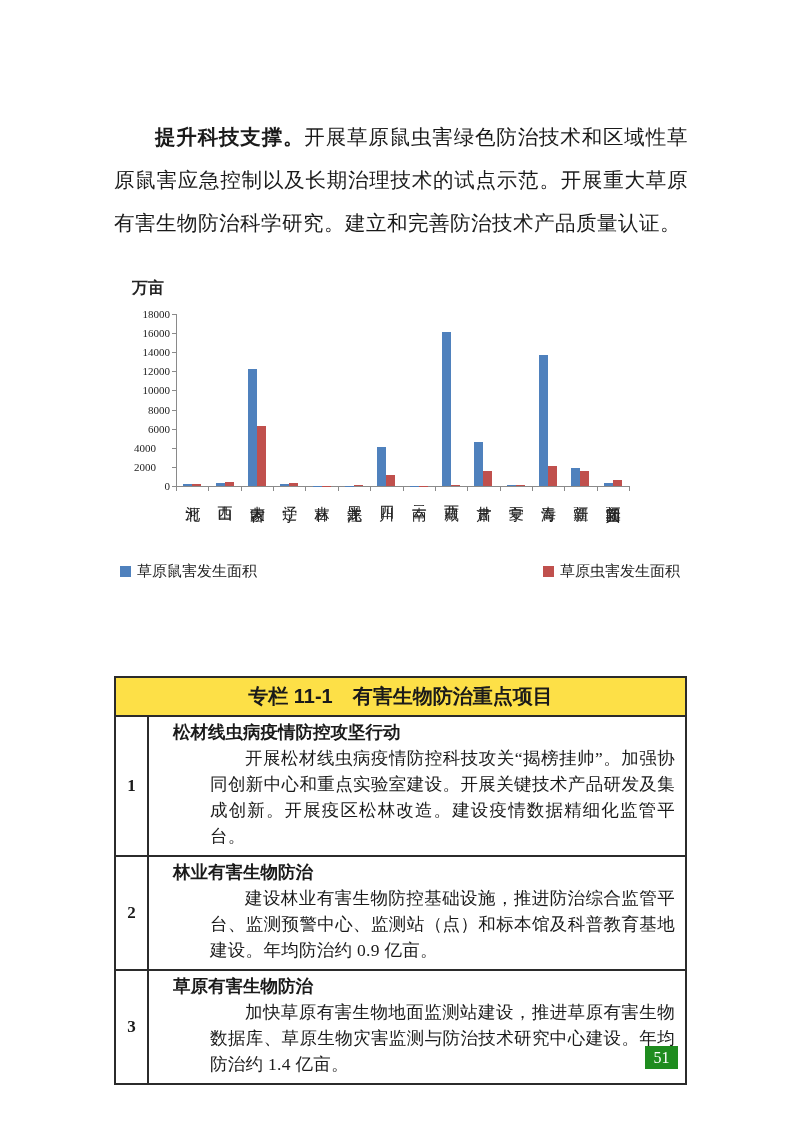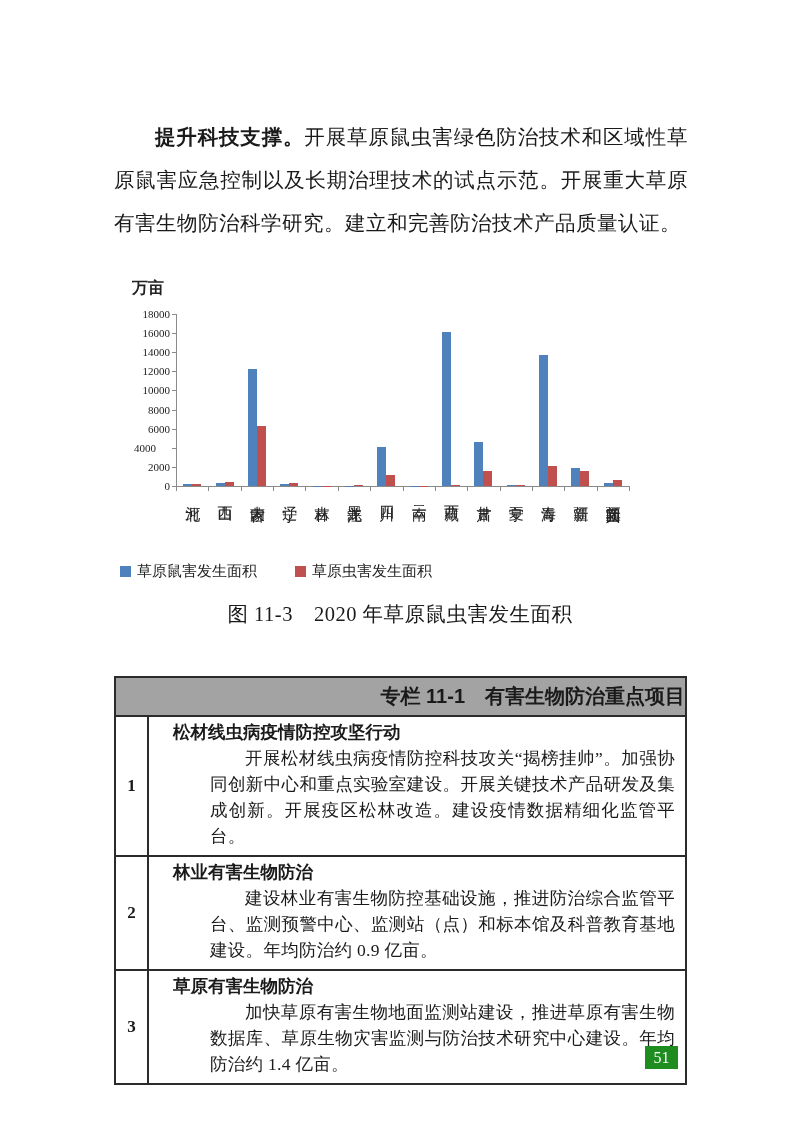"2000" div.ylab { text-align: none -> center }
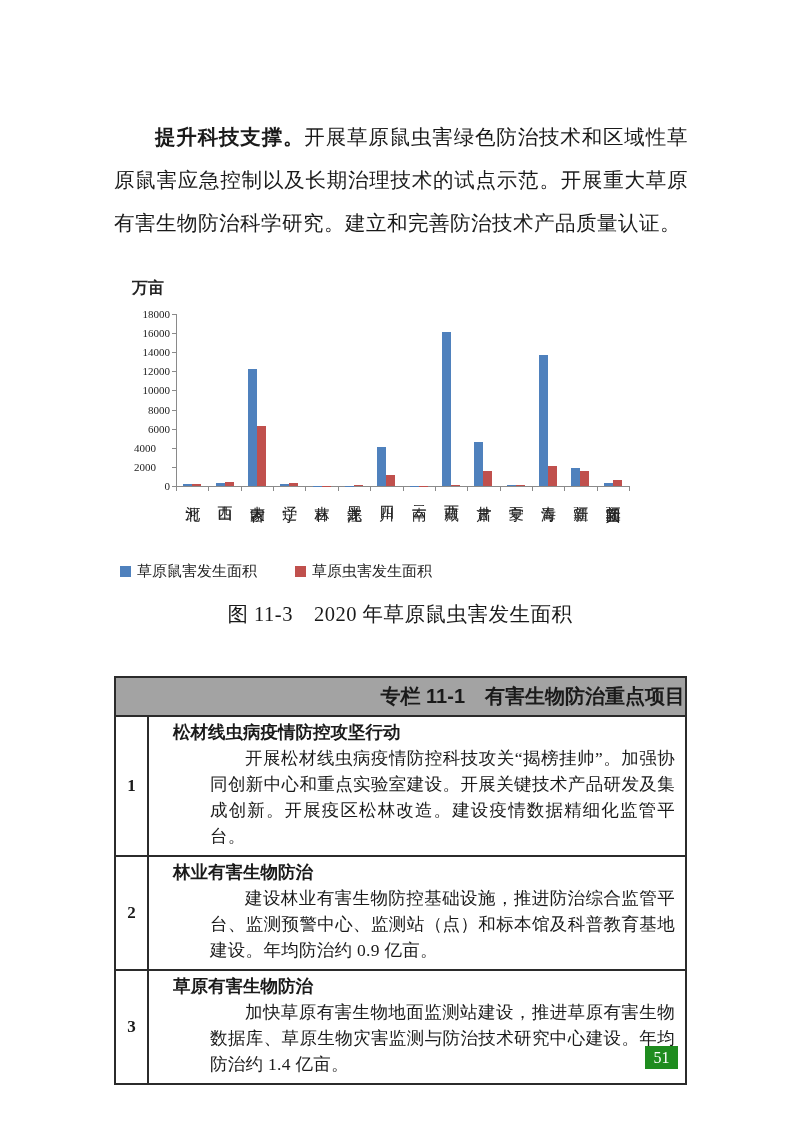"草原鼠害发生面积" .chart-legend { justify-content: flex-start -> space-between }
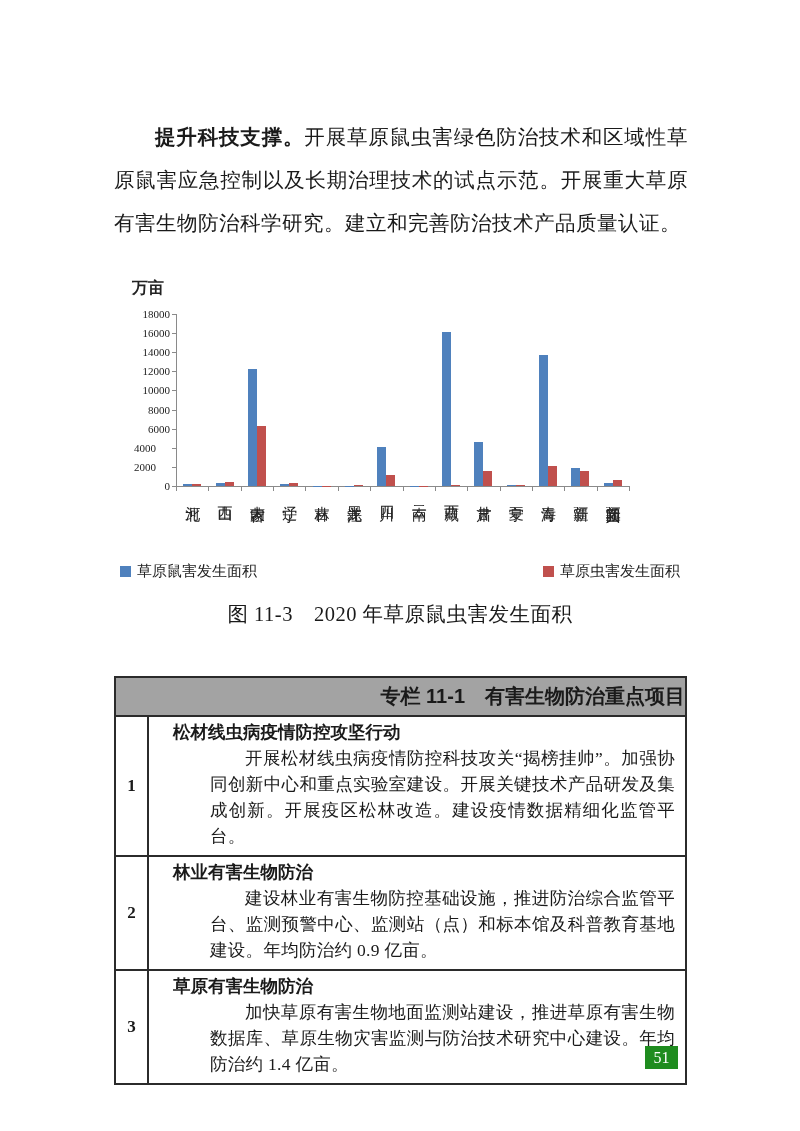"图 11-3 2020 年草原鼠虫害发生面积" div.caption { html: <div>图 11-3 2020 年草原鼠虫害发生面积</div> -> none }
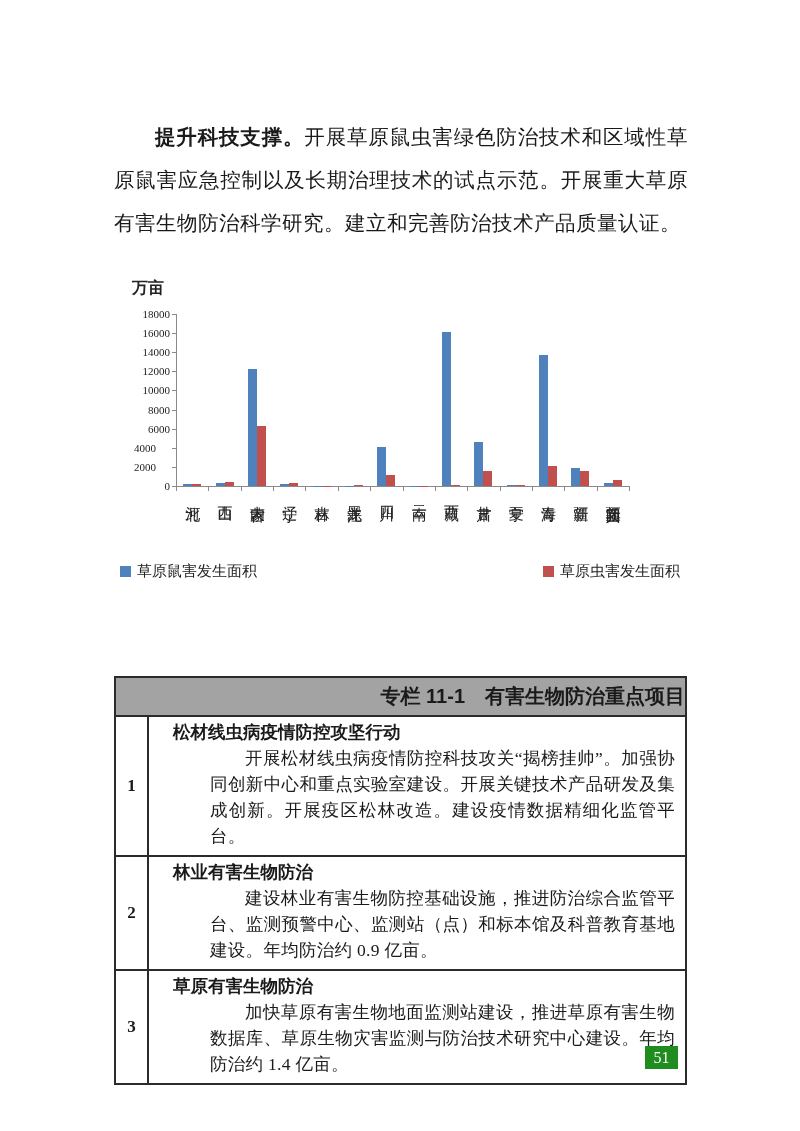"专栏 11-1 有害生物防治重点项目" .panel-header { background: #a3a3a3 -> #fde047; text-align: right -> center }
